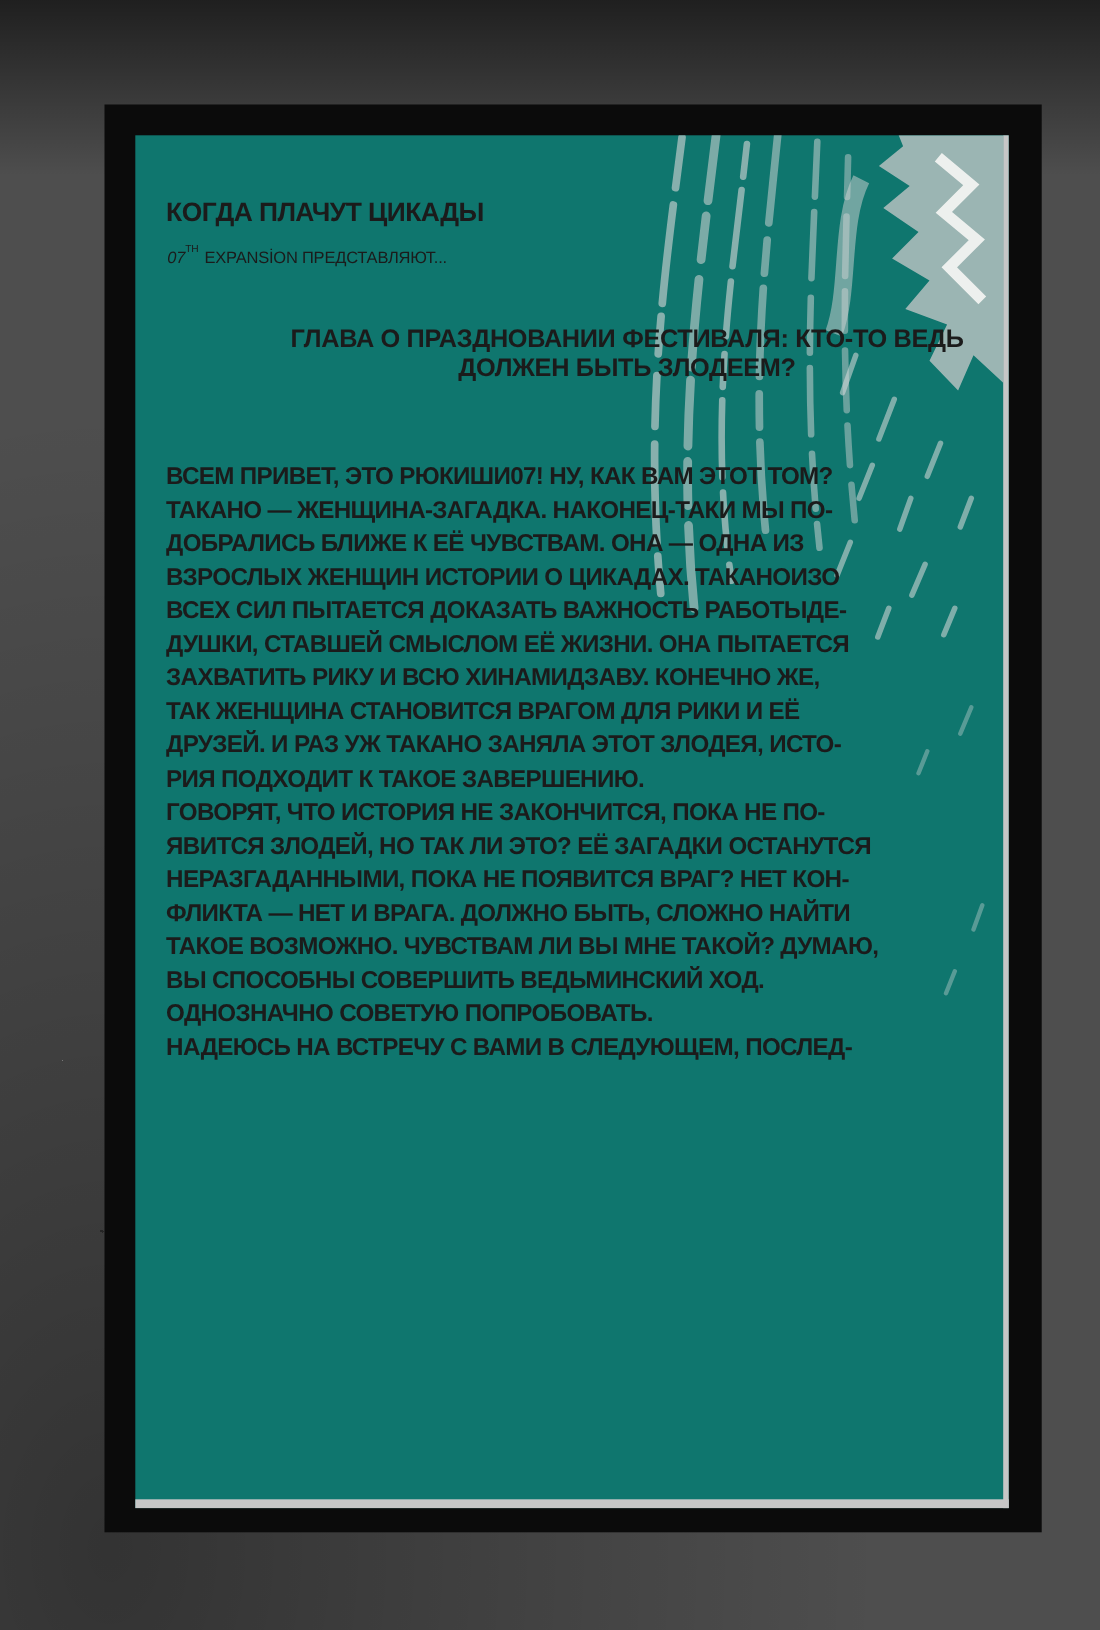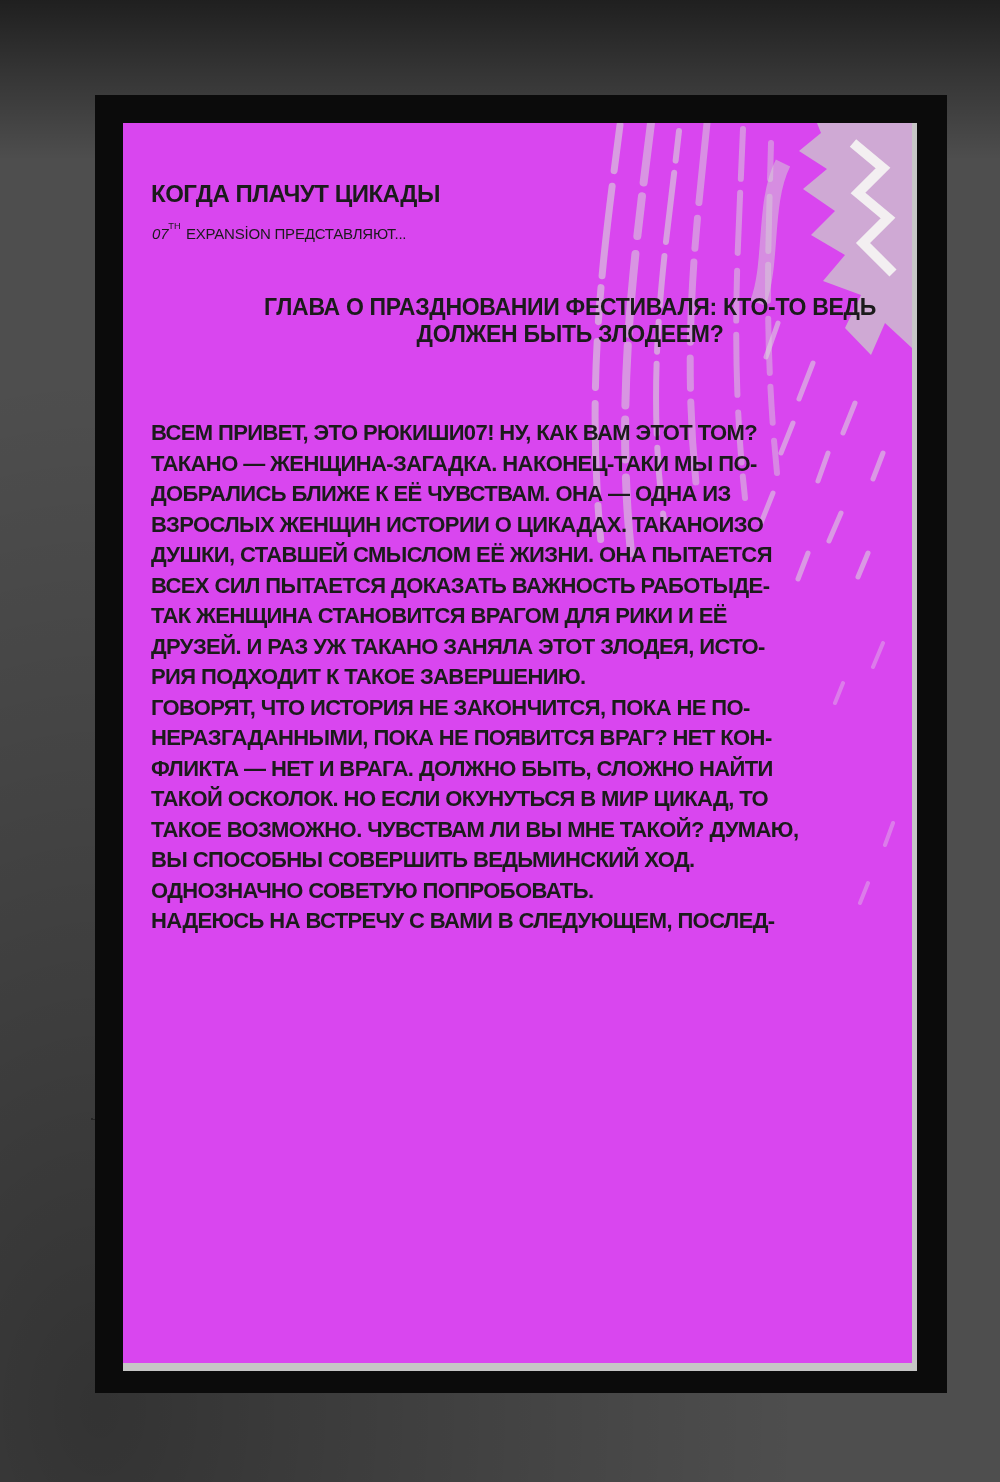"КОГДА ПЛАЧУТ ЦИКАДЫ" .page { background: #d946ef -> #0f766e }
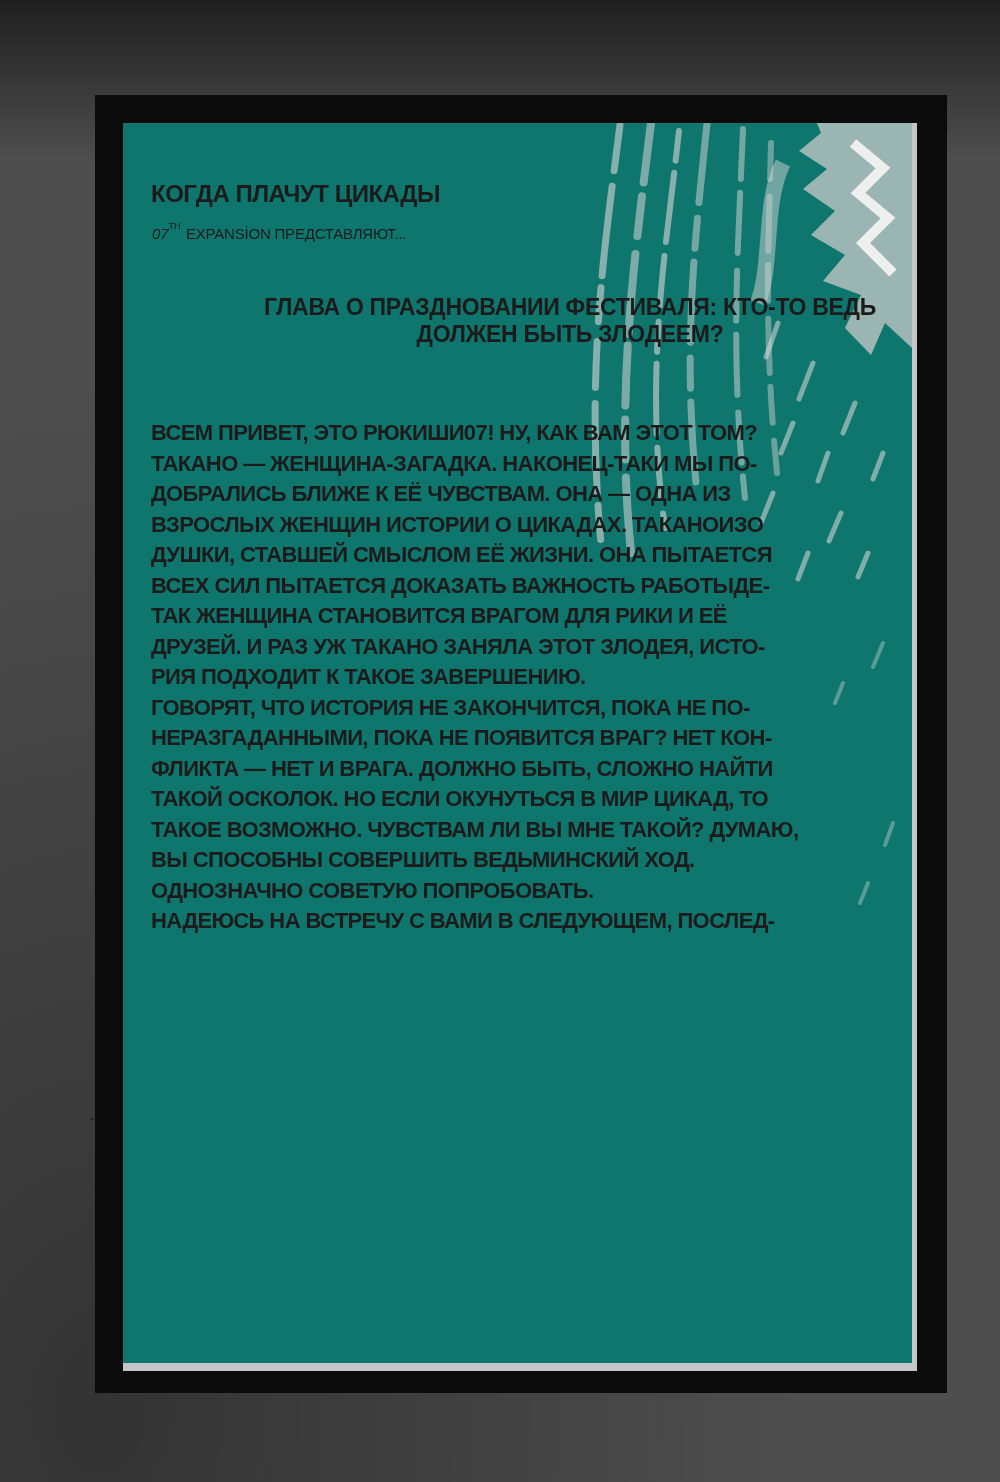"ДУШКИ, СТАВШЕЙ СМЫСЛОМ ЕЁ ЖИЗНИ." div.line { order: before "ВСЕХ СИЛ ПЫТАЕТСЯ ДОКАЗАТЬ ВАЖНОСТЬ" -> after "ВСЕХ СИЛ ПЫТАЕТСЯ ДОКАЗАТЬ ВАЖНОСТЬ" }
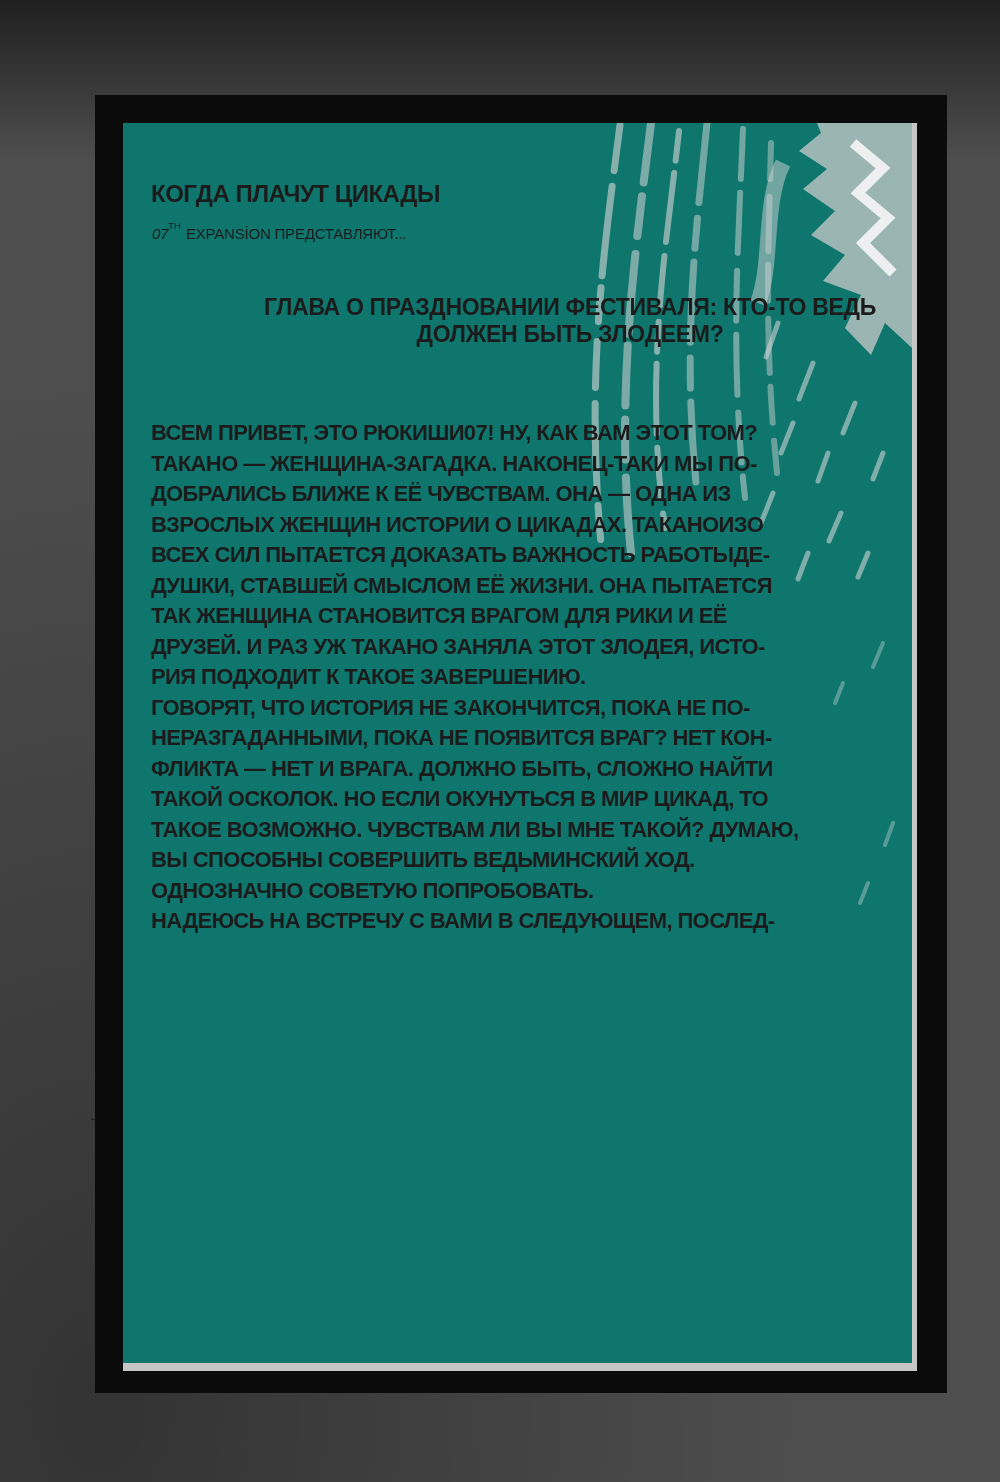"ЗАХВАТИТЬ РИКУ И ВСЮ ХИНАМИДЗАВУ." div.line { html: none -> <div>ЗАХВАТИТЬ РИКУ И ВСЮ ХИНАМИДЗАВУ. КОНЕЧНО ЖЕ,</div> }
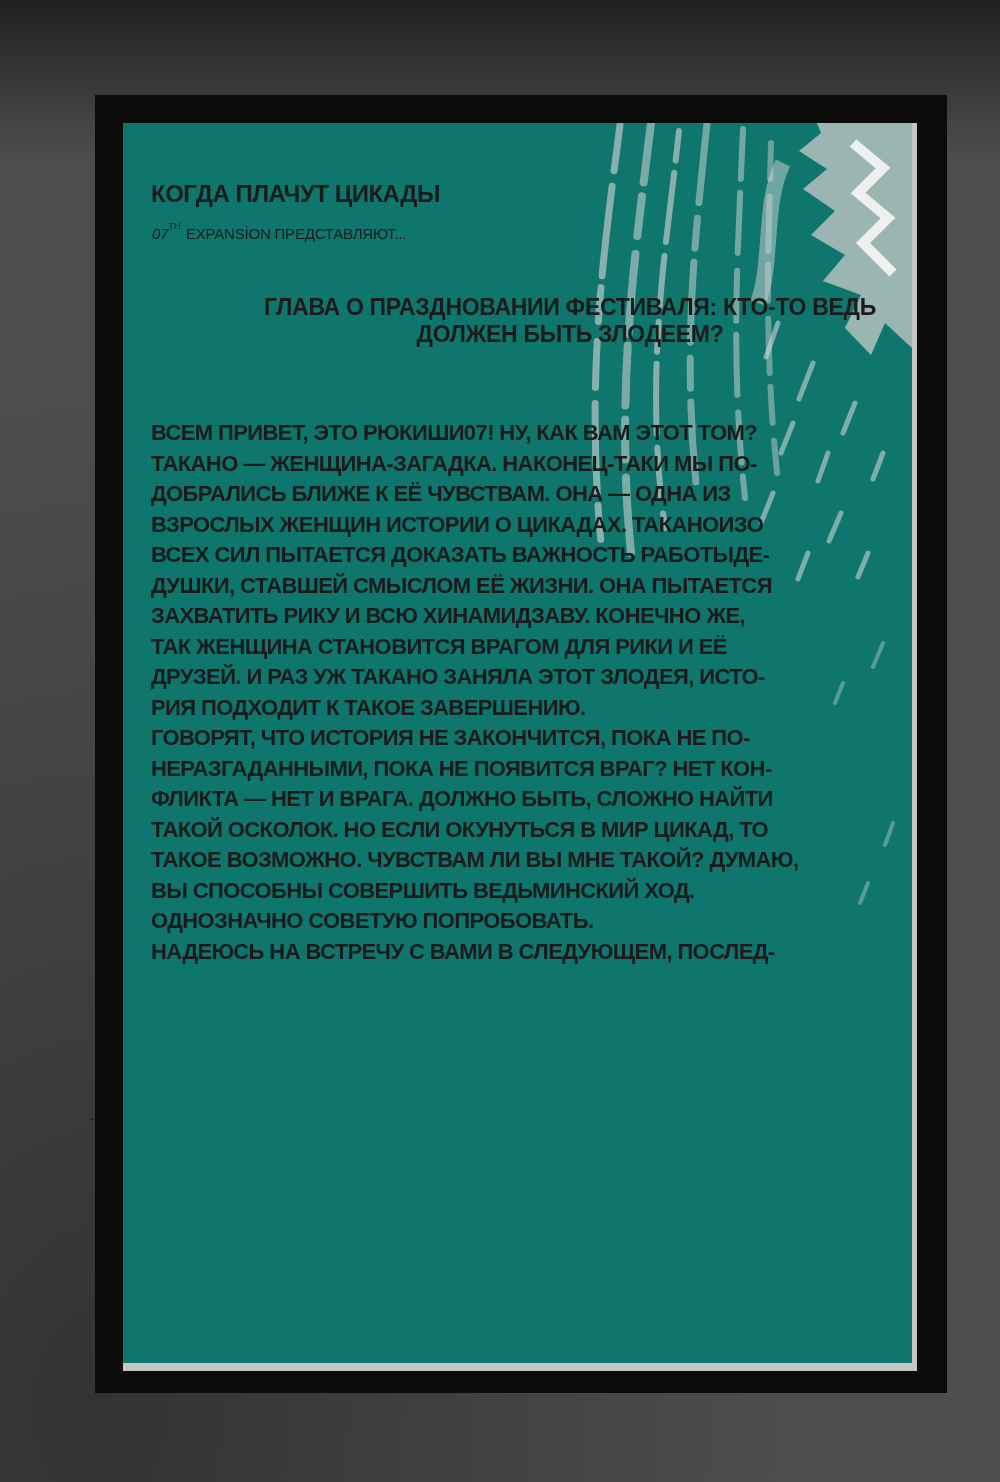"ЯВИТСЯ ЗЛОДЕЙ, НО ТАК ЛИ" div.line { html: none -> <div>ЯВИТСЯ ЗЛОДЕЙ, НО ТАК ЛИ ЭТО? ЕЁ ЗАГАДКИ ОСТАНУТСЯ</div> }
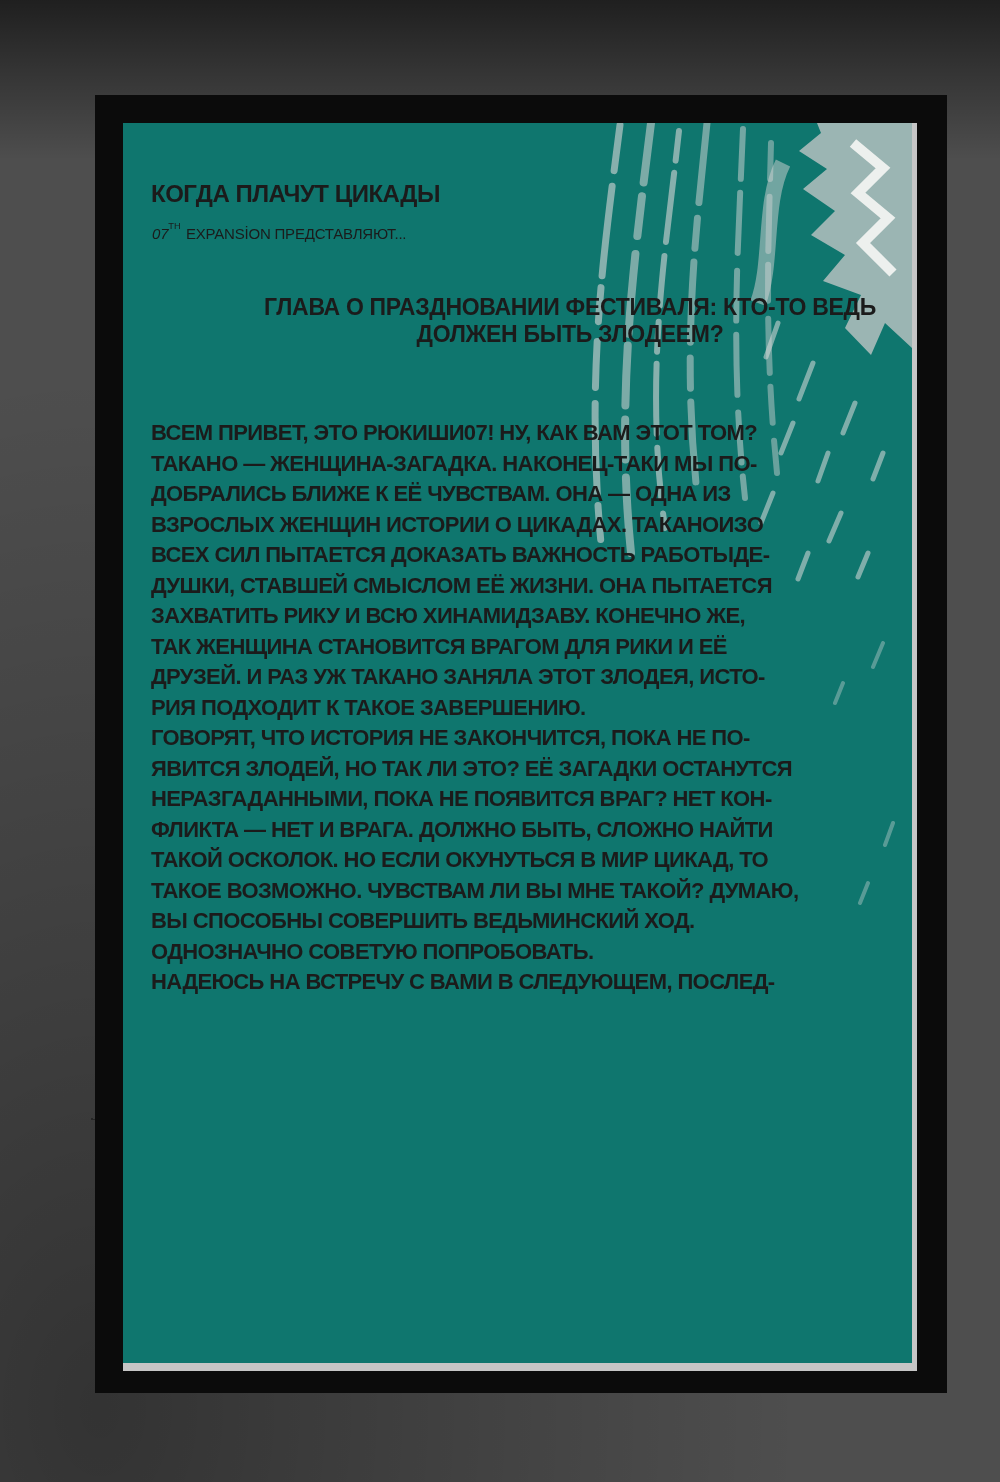"ТАКОЙ ОСКОЛОК. НО ЕСЛИ ОКУНУТЬСЯ" div.line { html: <div>ТАКОЙ ОСКОЛОК. НО ЕСЛИ ОКУНУТЬСЯ В МИР ЦИКАД, ТО</div> -> none }
